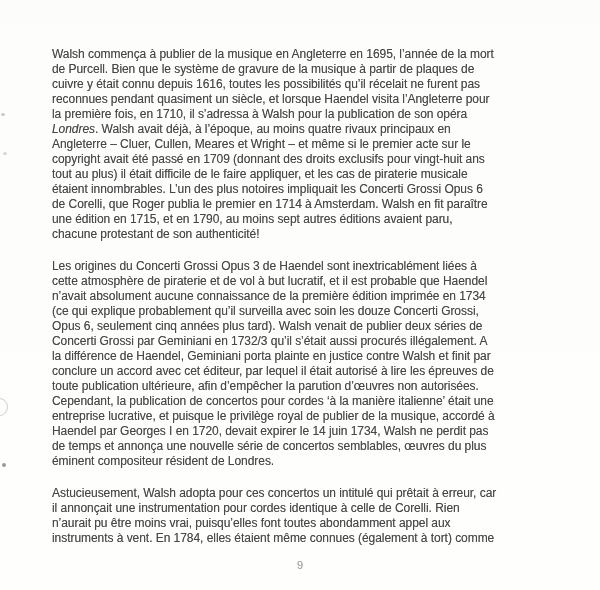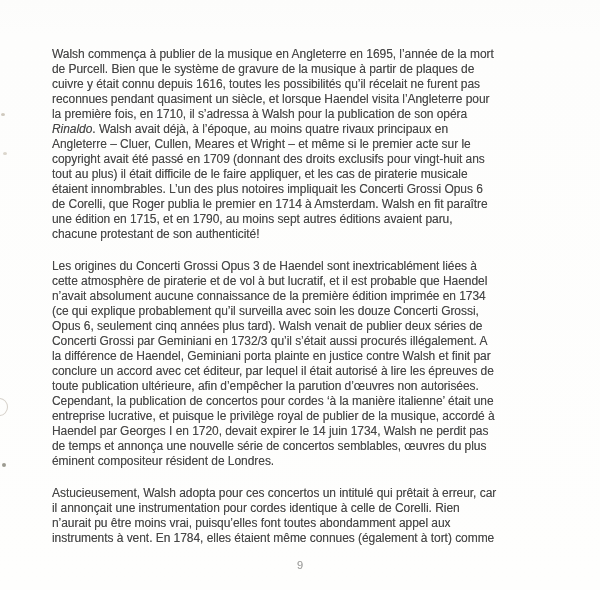"Rinaldo" span.italic { text: Rinaldo -> Londres }
